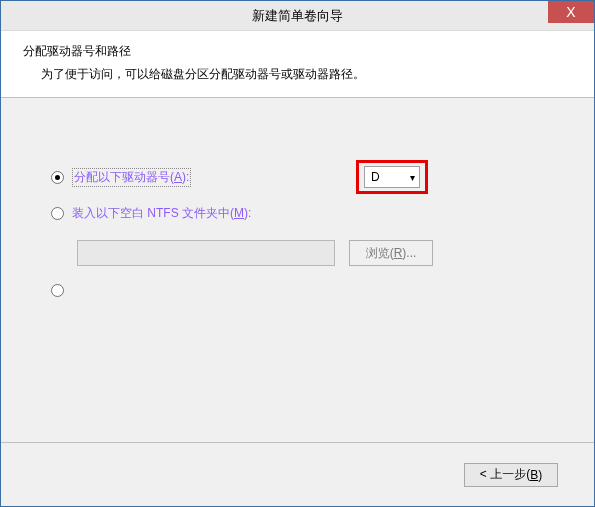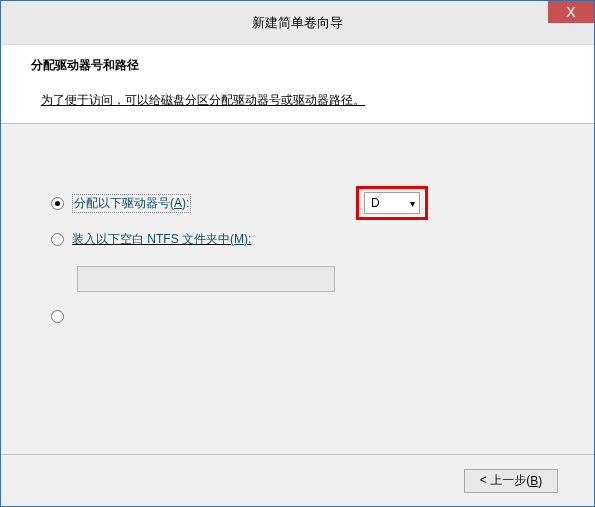"新建简单卷向导" .titlebar { height: 44px -> 30px }
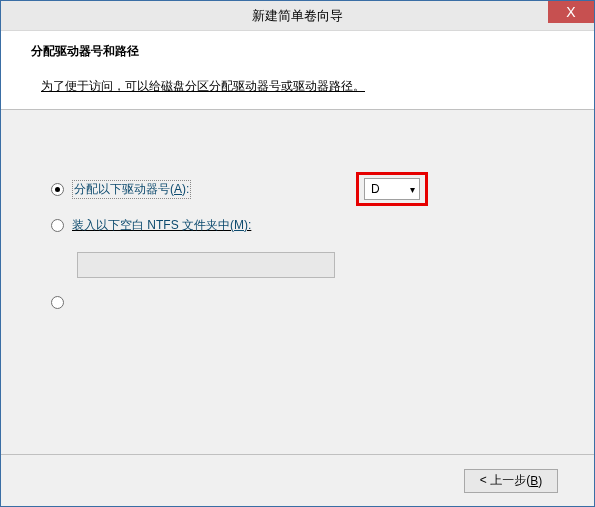"分配驱动器号和路径" .header-title { font-weight: bold -> normal; margin-left: 8px -> none }
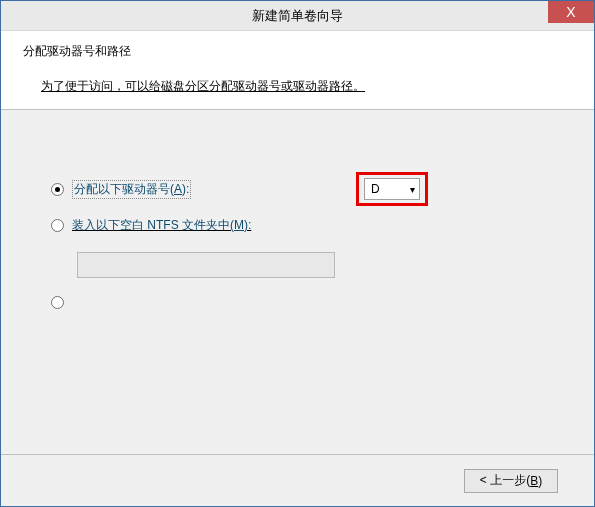"为了便于访问，可以给磁盘分区分配驱动器号或驱动器路径。" .header-sub { margin-top: 18px -> 6px; text-decoration: underline -> none }
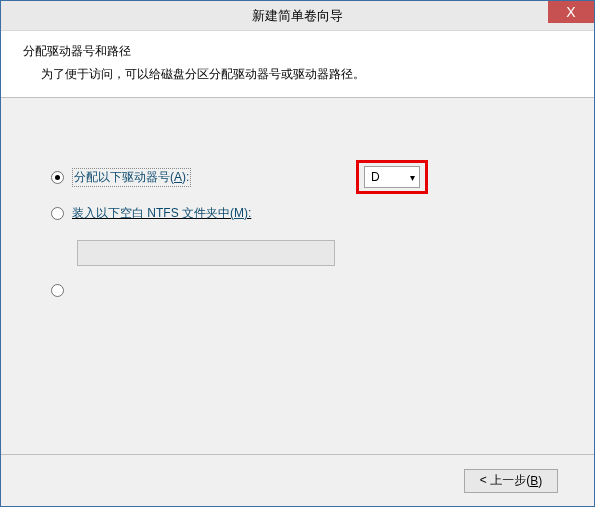"分配以下驱动器号(A):" .opt-label { color: #0c4a6e -> #8b5cf6 }
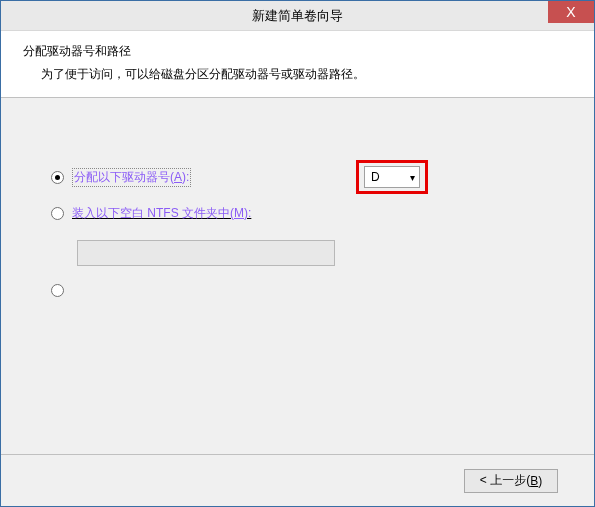"装入以下空白 NTFS 文件夹中(M):" div.option-row { text-decoration: underline -> none }
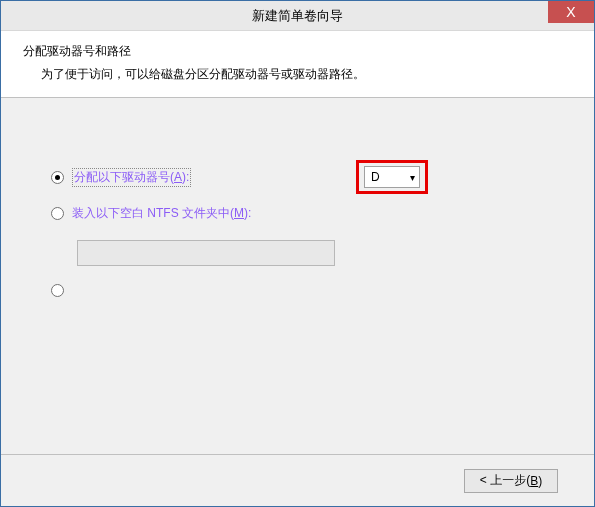"浏览(" div.browse-btn { html: none -> <div> <span>浏览(</span> <span>R</span> <span>)...</span> </div> }
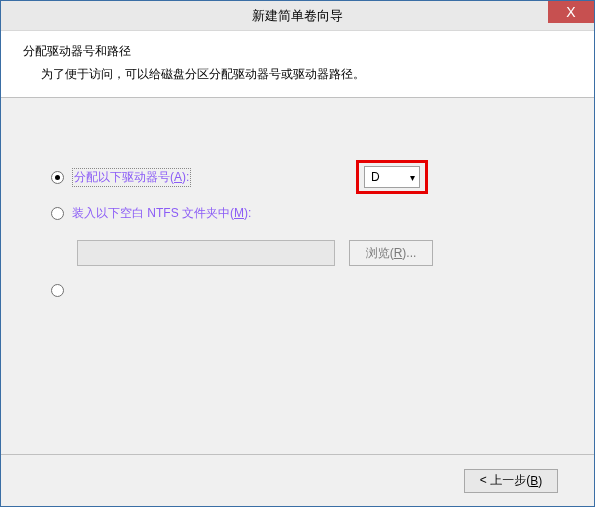"< 上一步(" .footer { height: 52px -> 64px }
